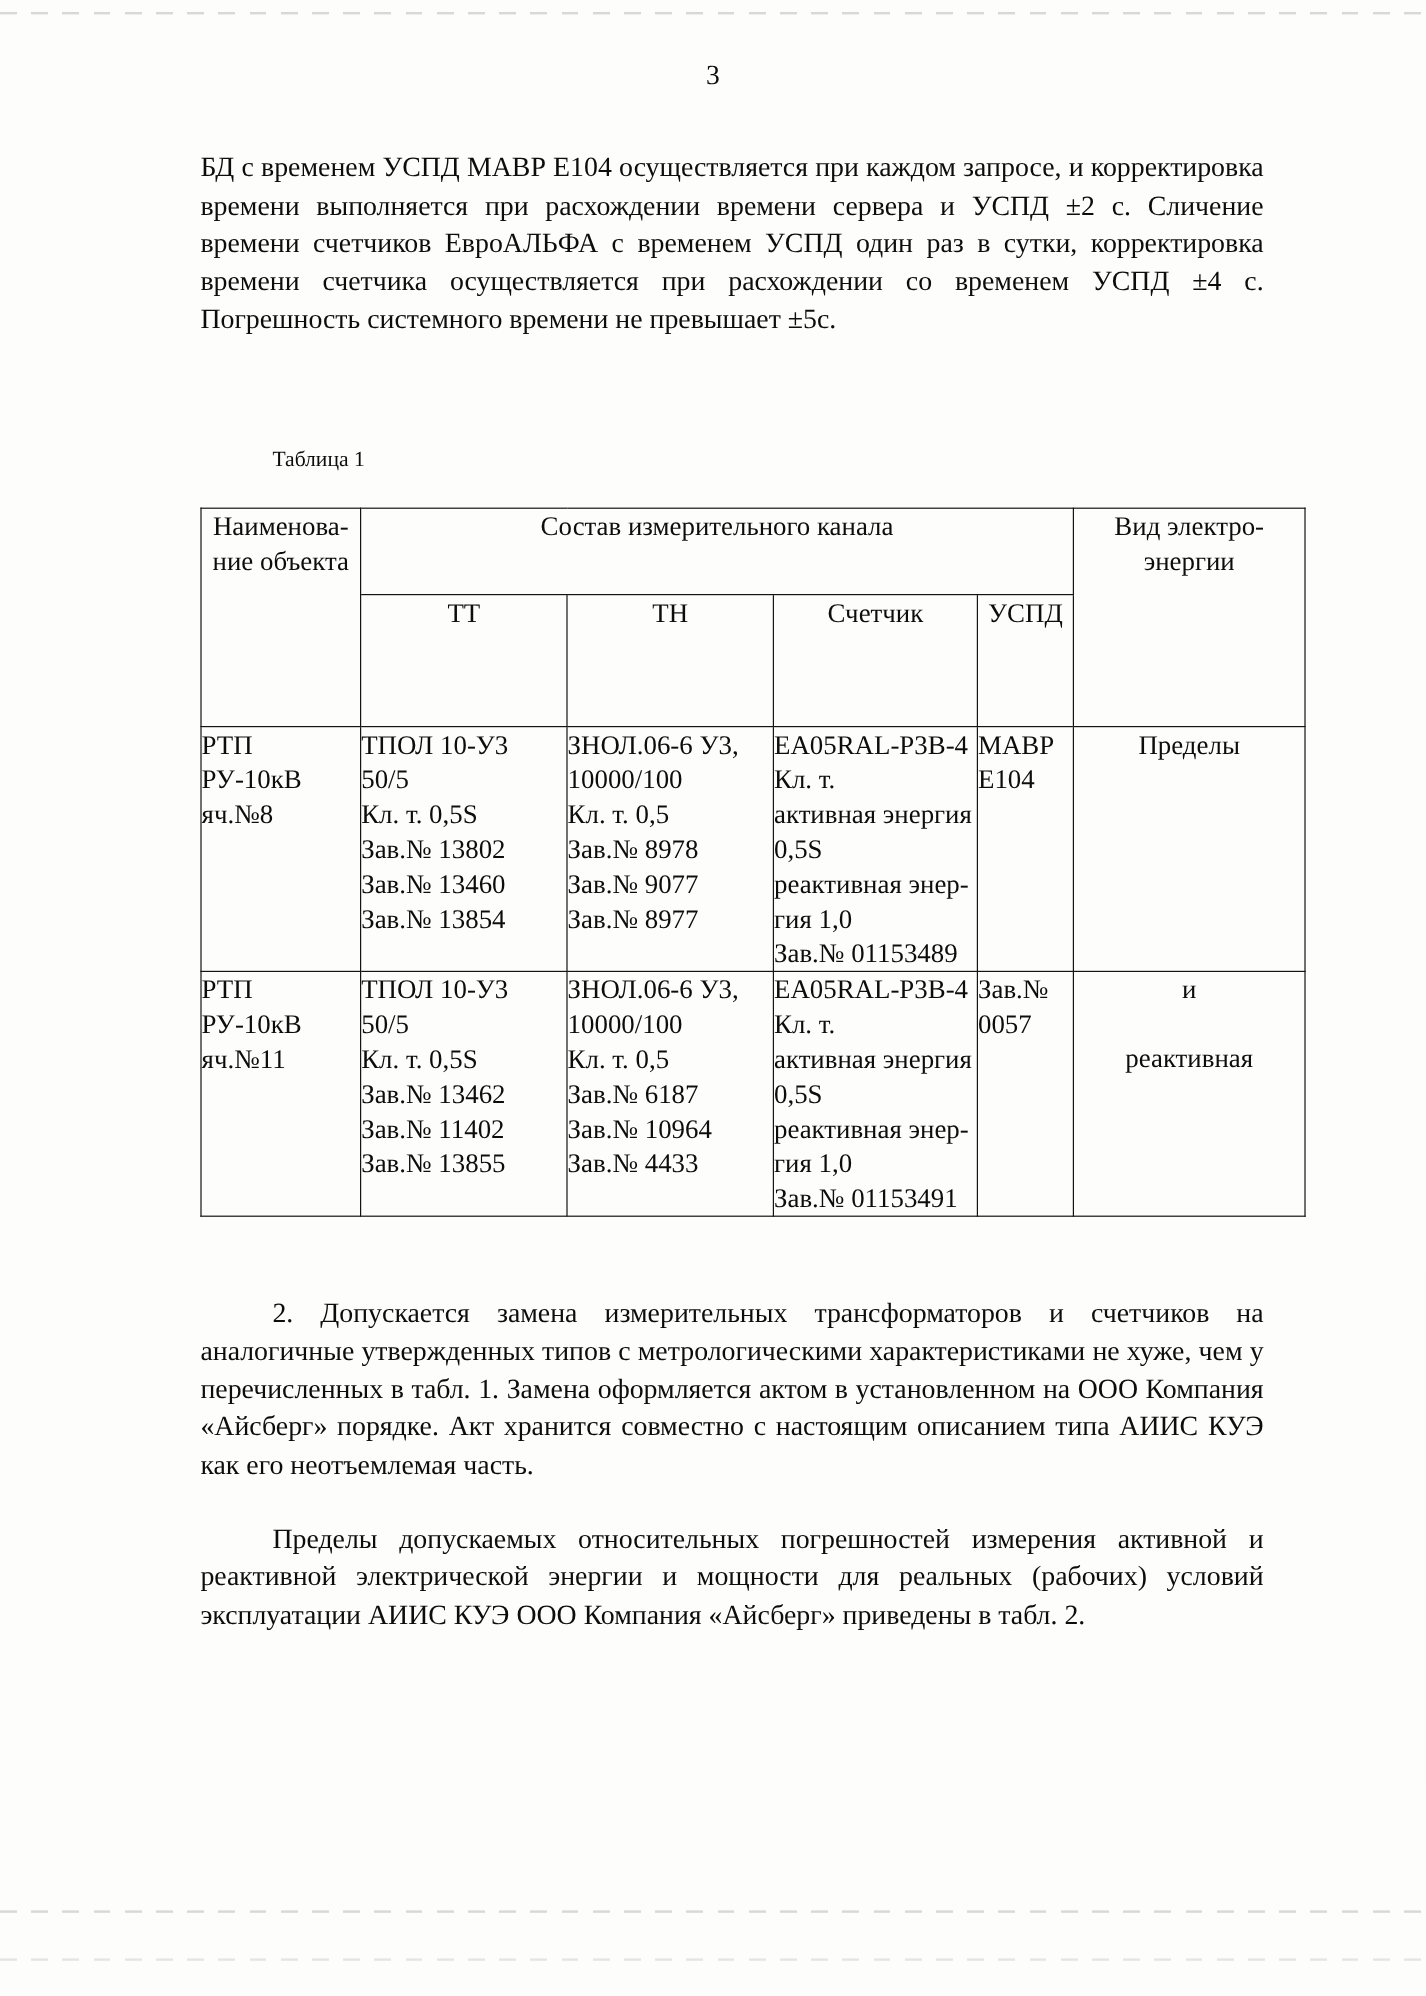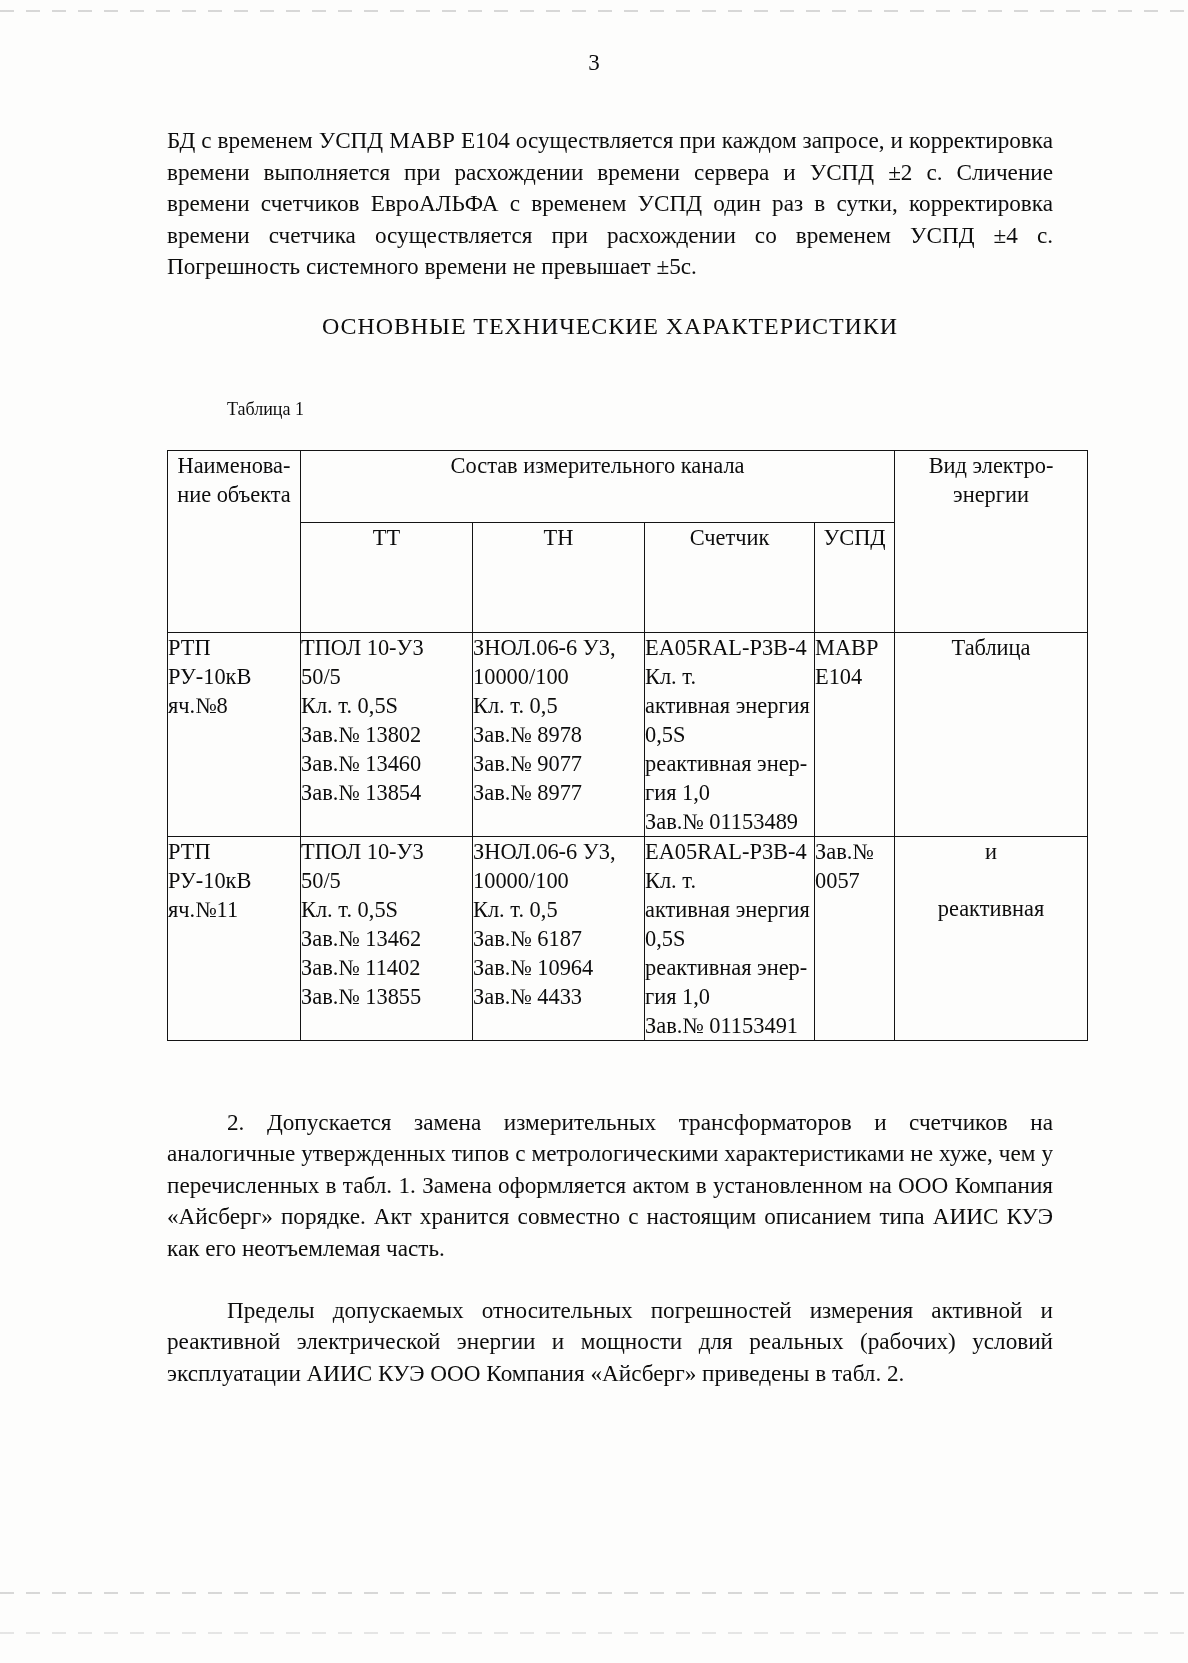"ОСНОВНЫЕ ТЕХНИЧЕСКИЕ ХАРАКТЕРИСТИКИ" h2.section-heading { html: <h2>ОСНОВНЫЕ ТЕХНИЧЕСКИЕ ХАРАКТЕРИСТИКИ</h2> -> none }
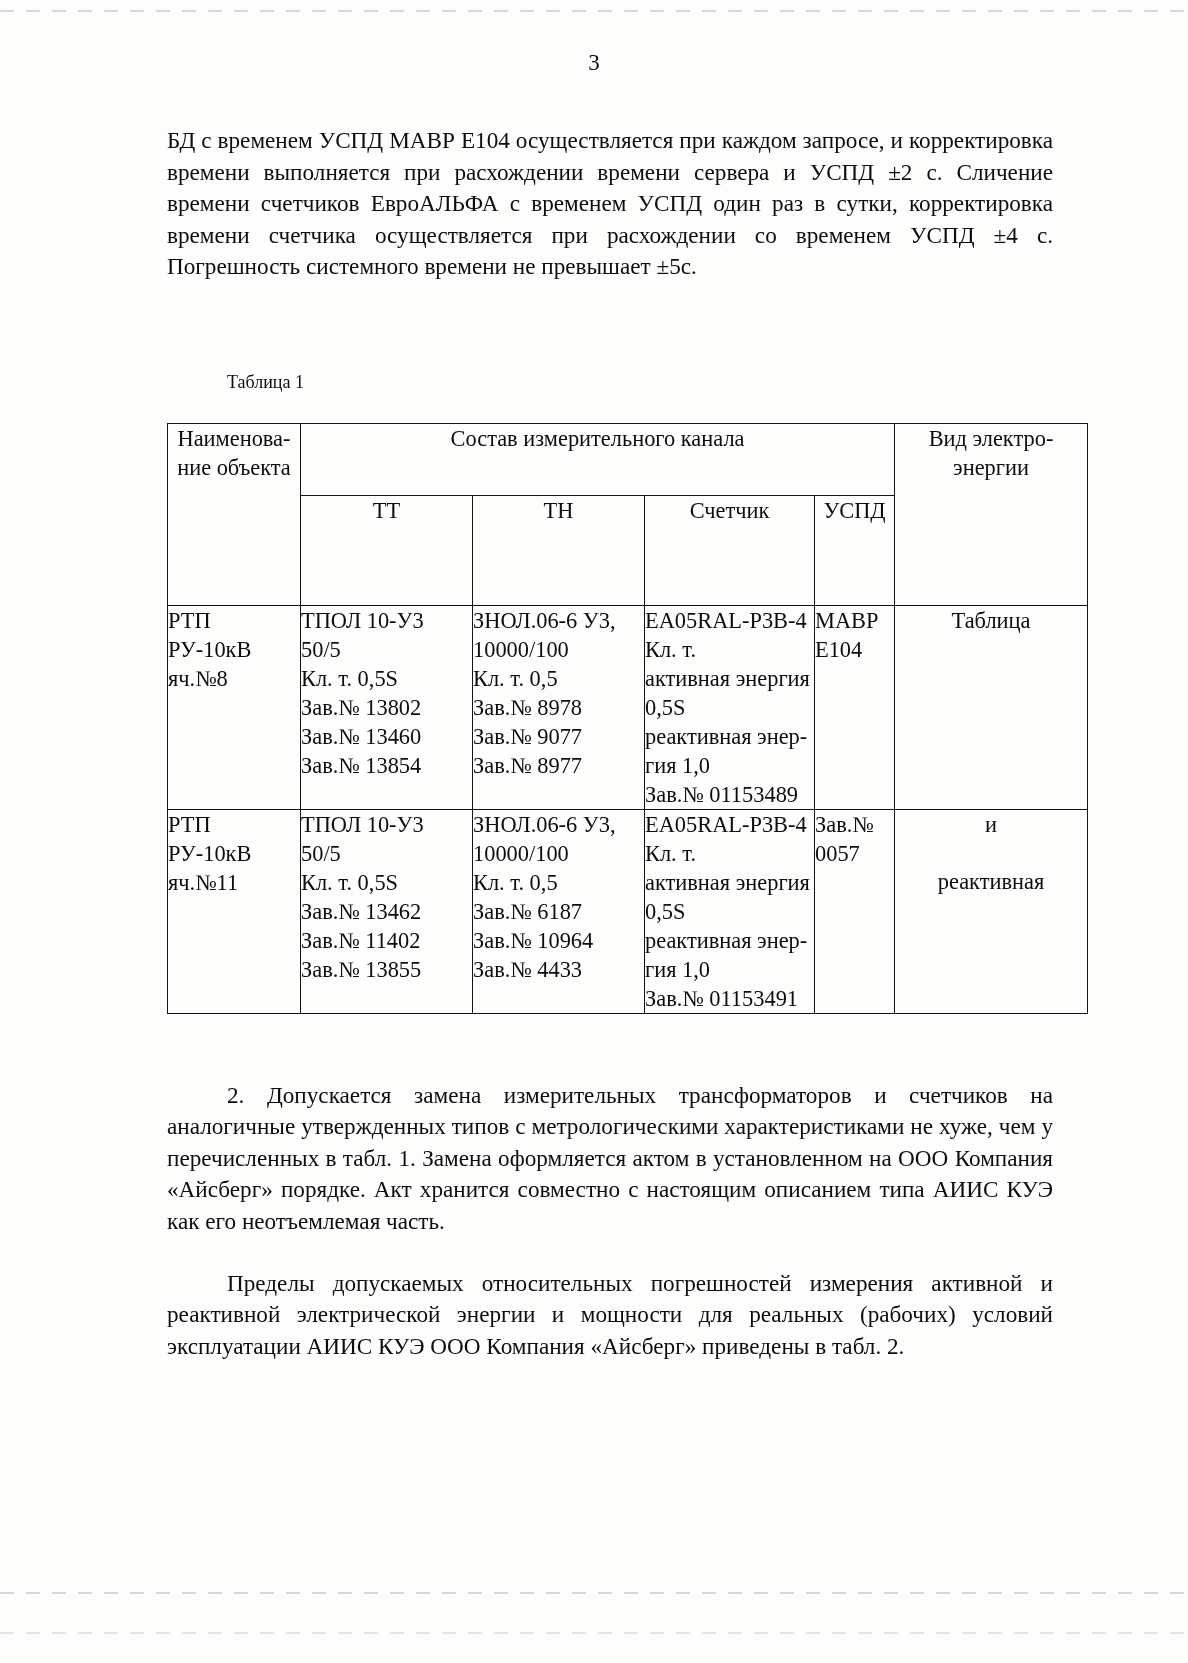"Таблица" td.kind-cell { text: Таблица -> Пределы }
